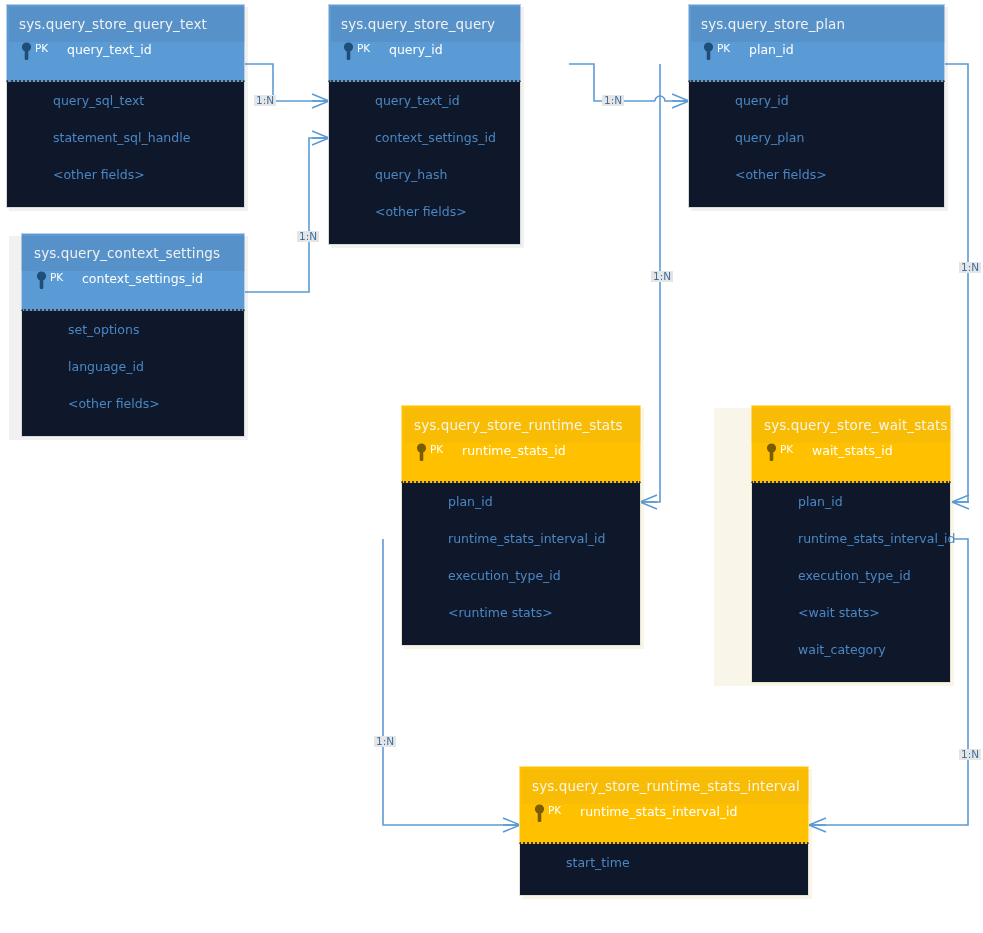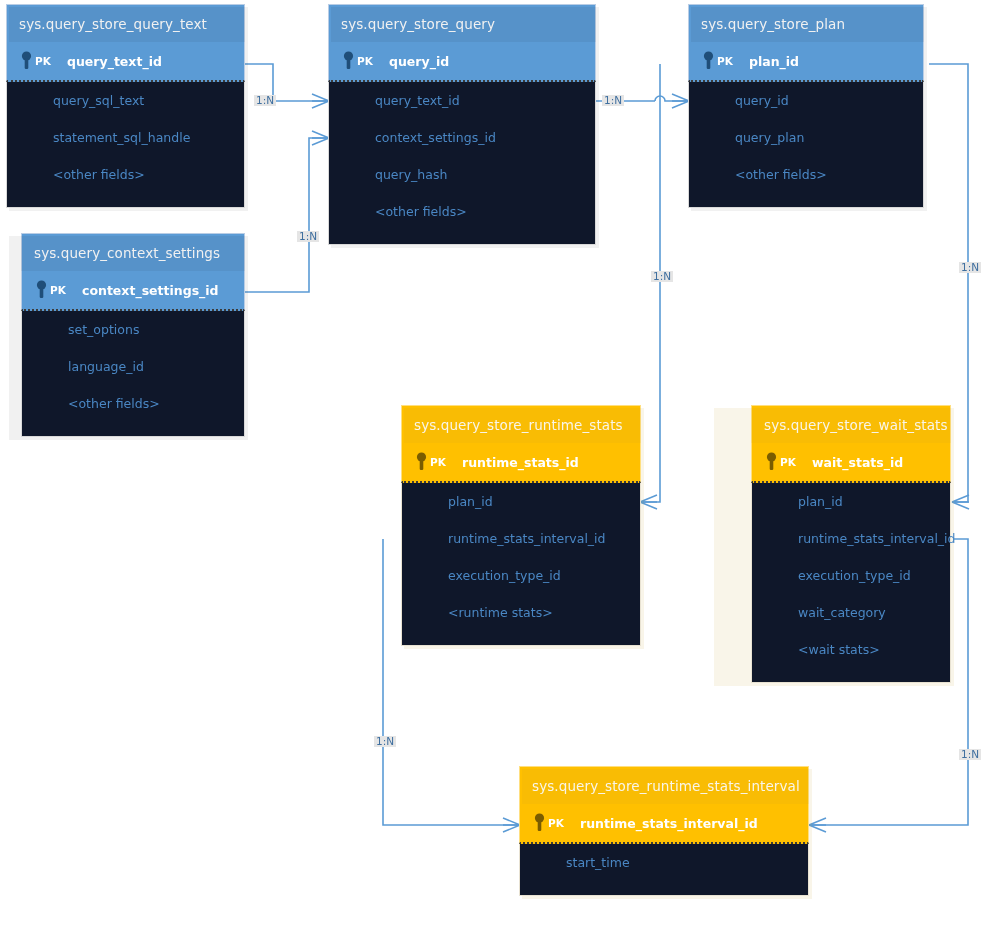"sys.query_store_query" div.entity { width: 268px -> 193px }
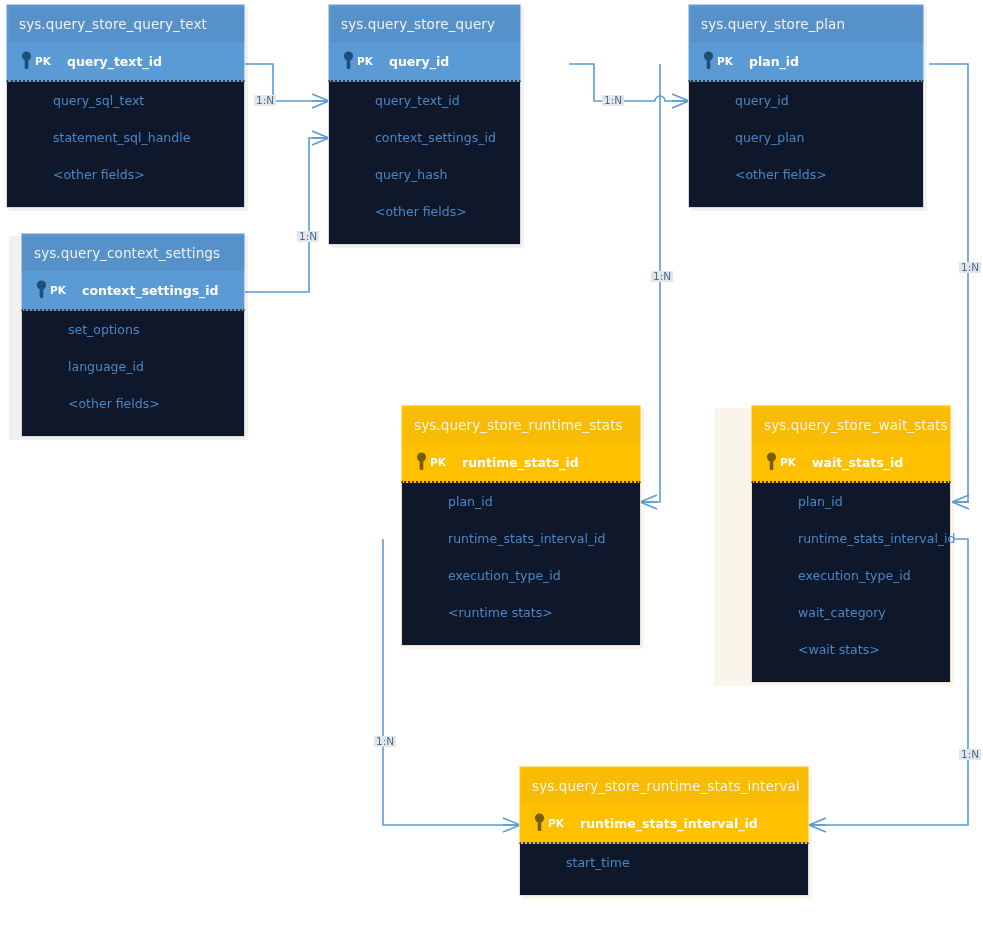"sys.query_store_plan" div.entity { width: 236px -> 257px }
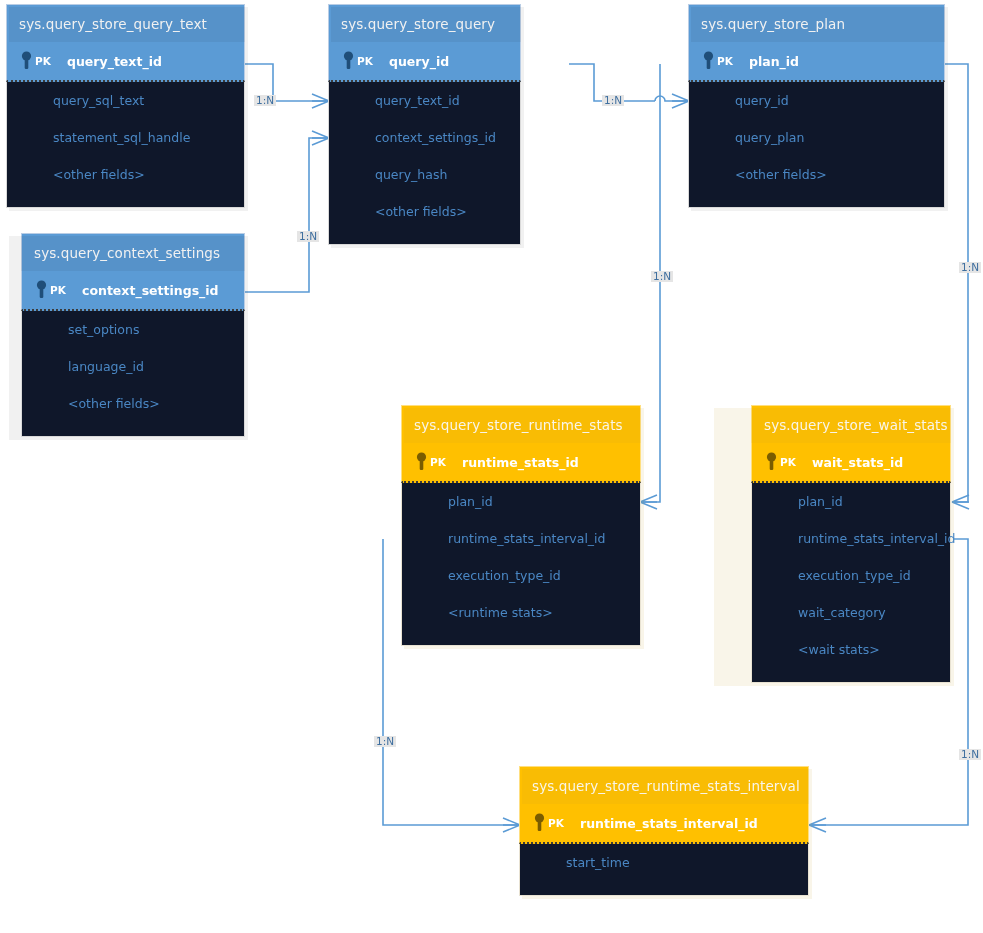"PK" .ent-pk { align-items: center -> flex-start; font-weight: bold -> none }
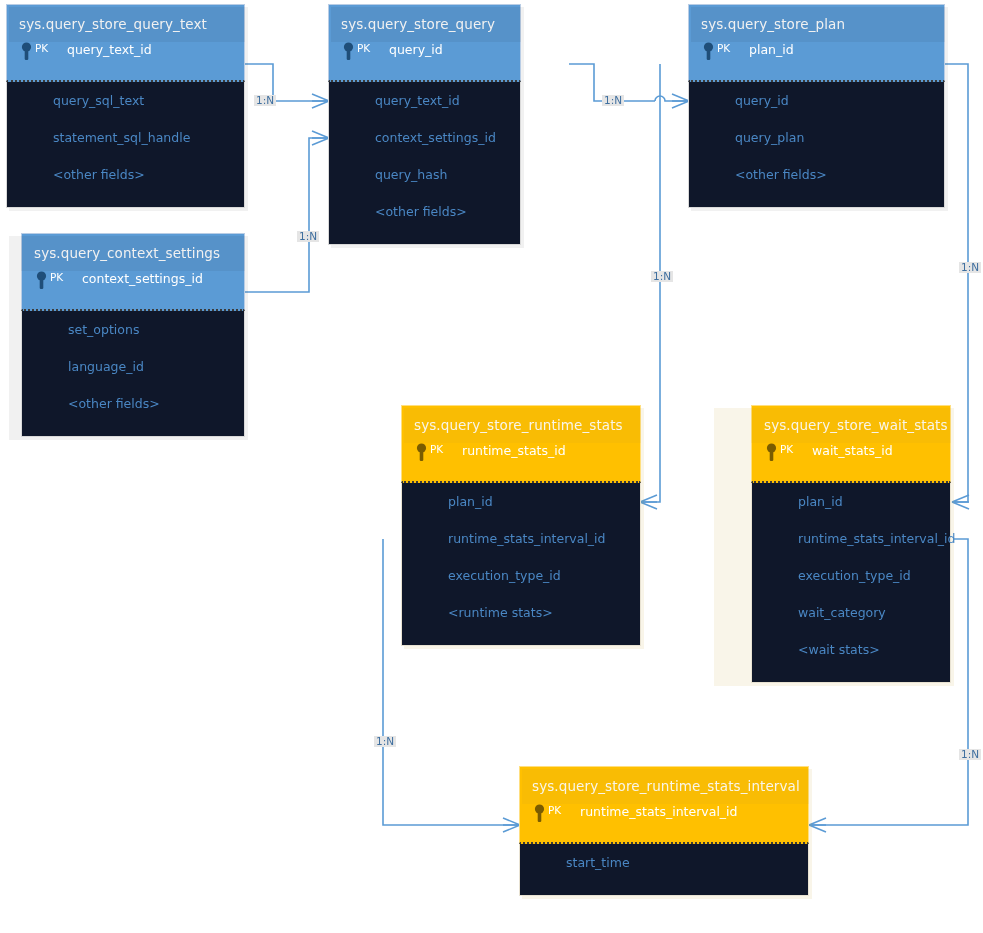"wait_category" div.field { order: before "<wait stats>" -> after "<wait stats>" }
